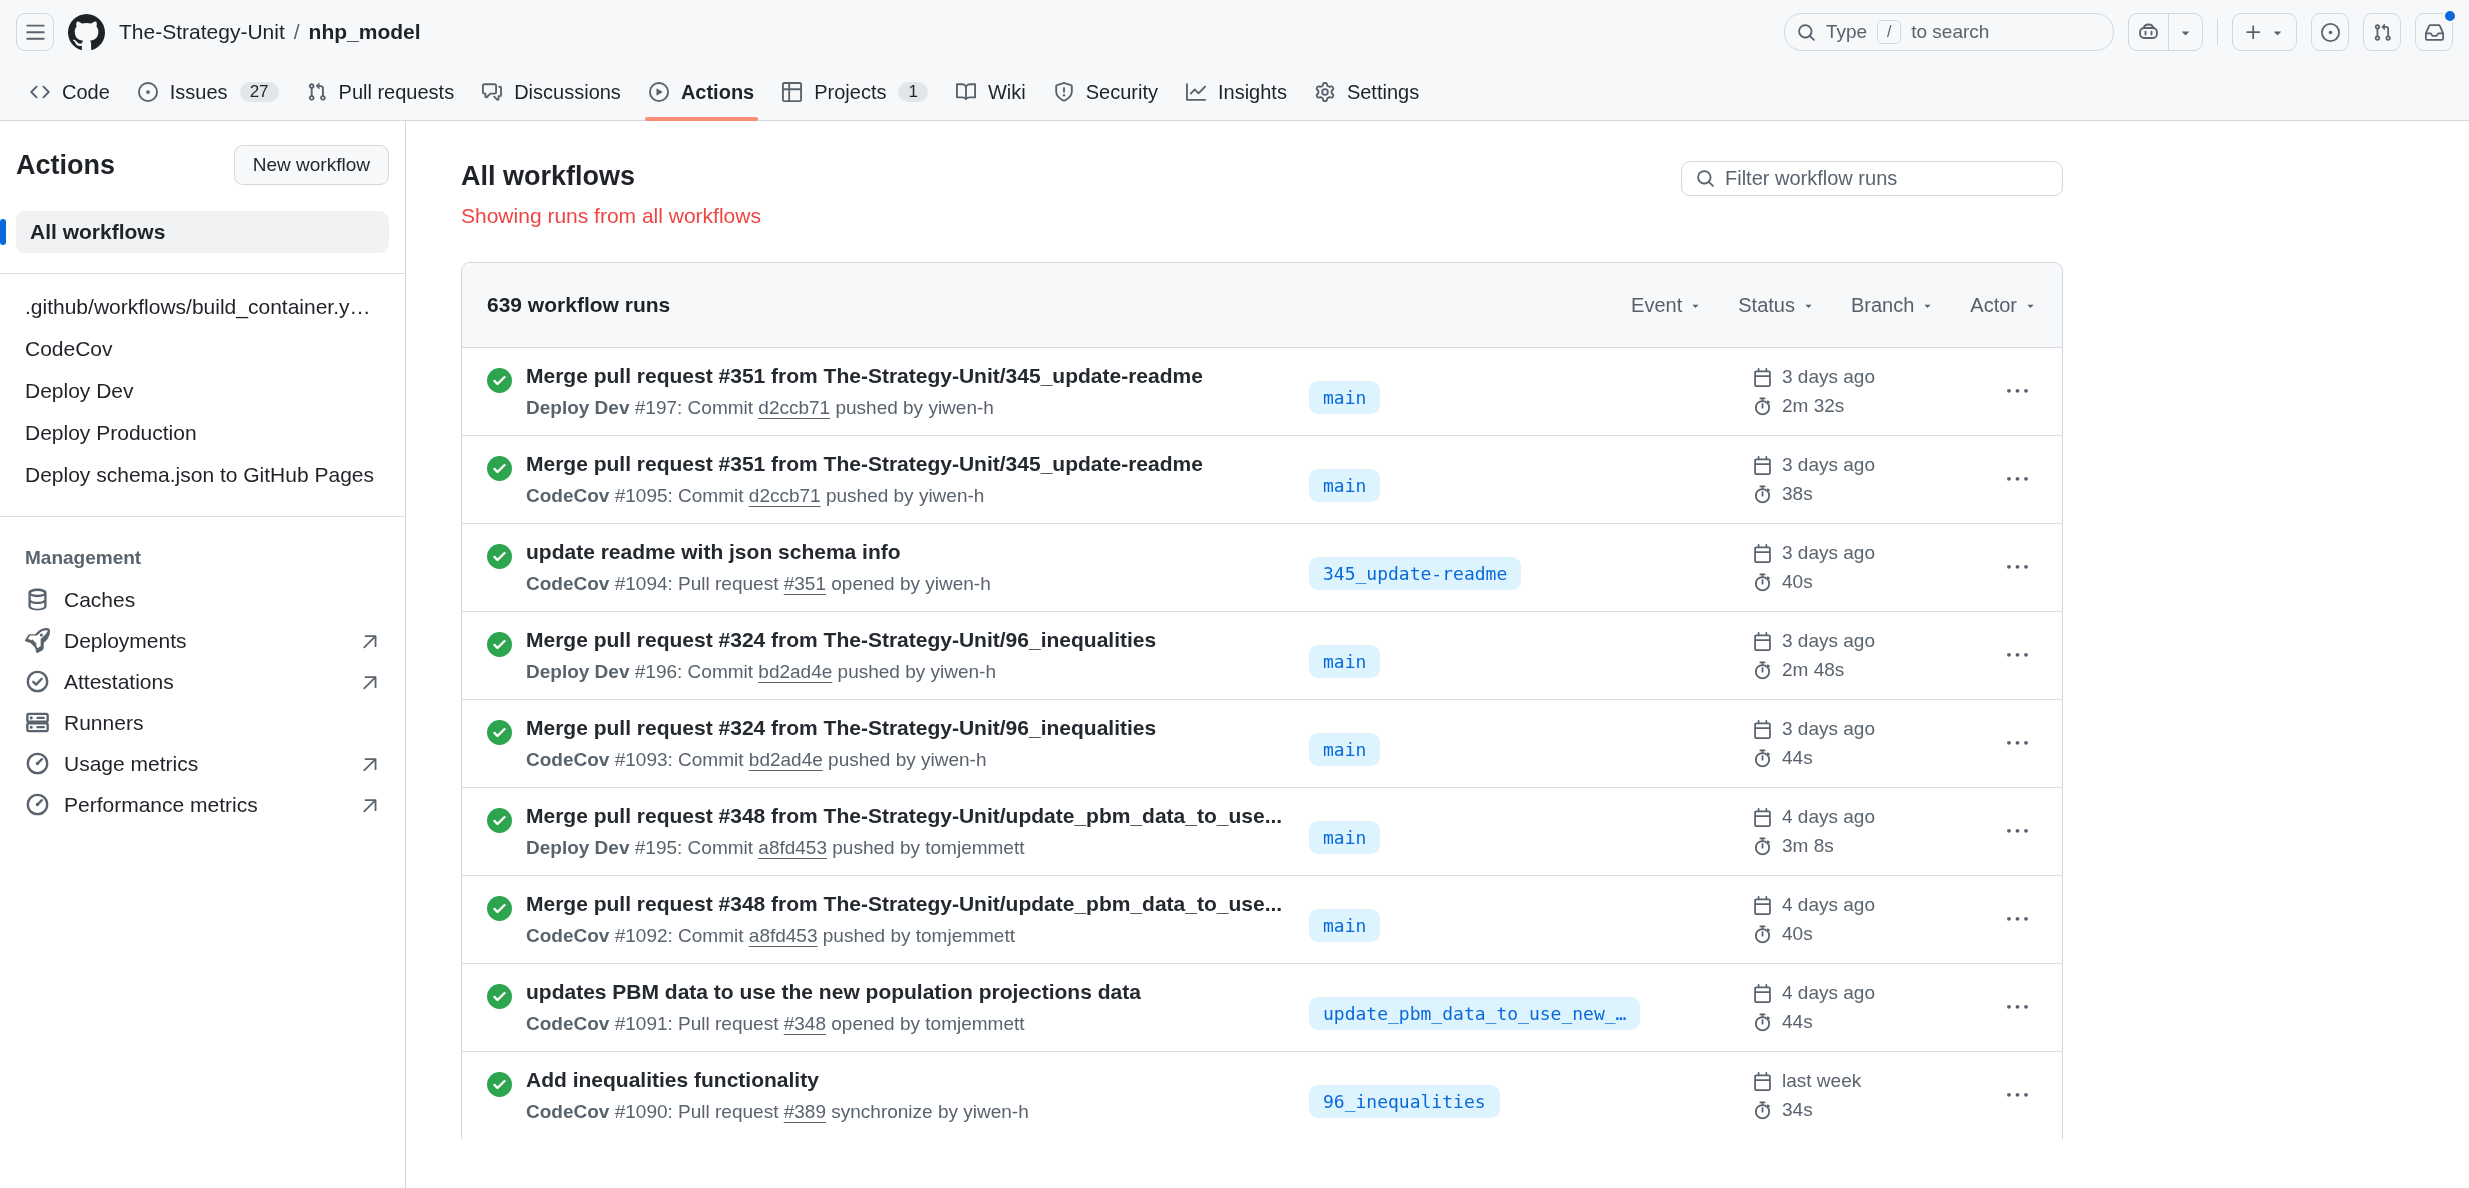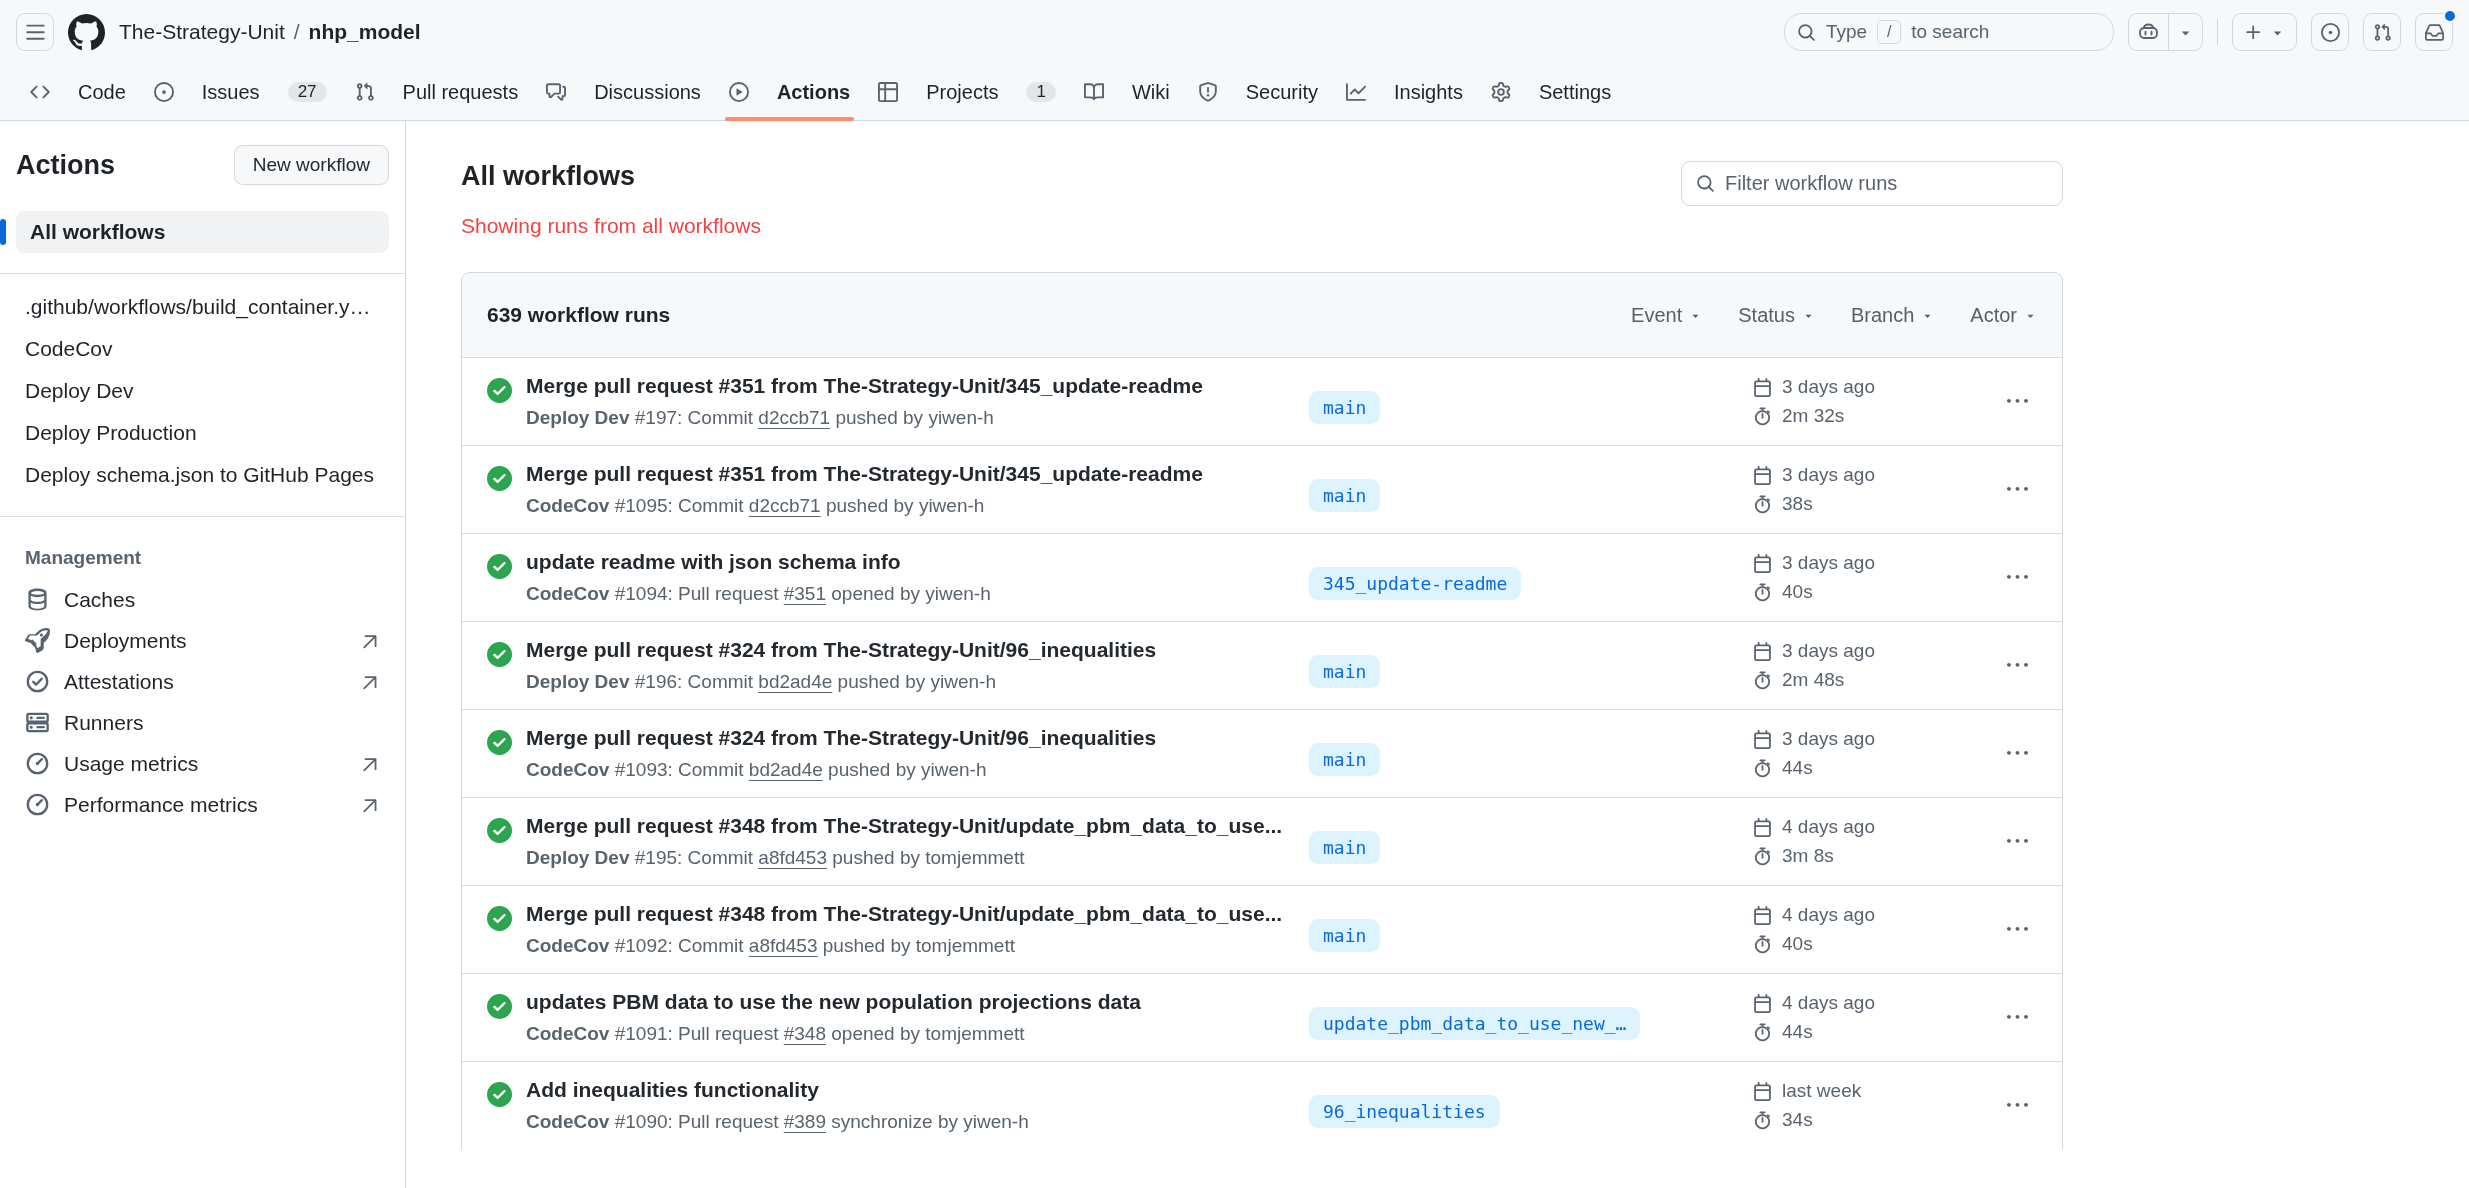"Code" .tab { gap: 28px -> 12px }
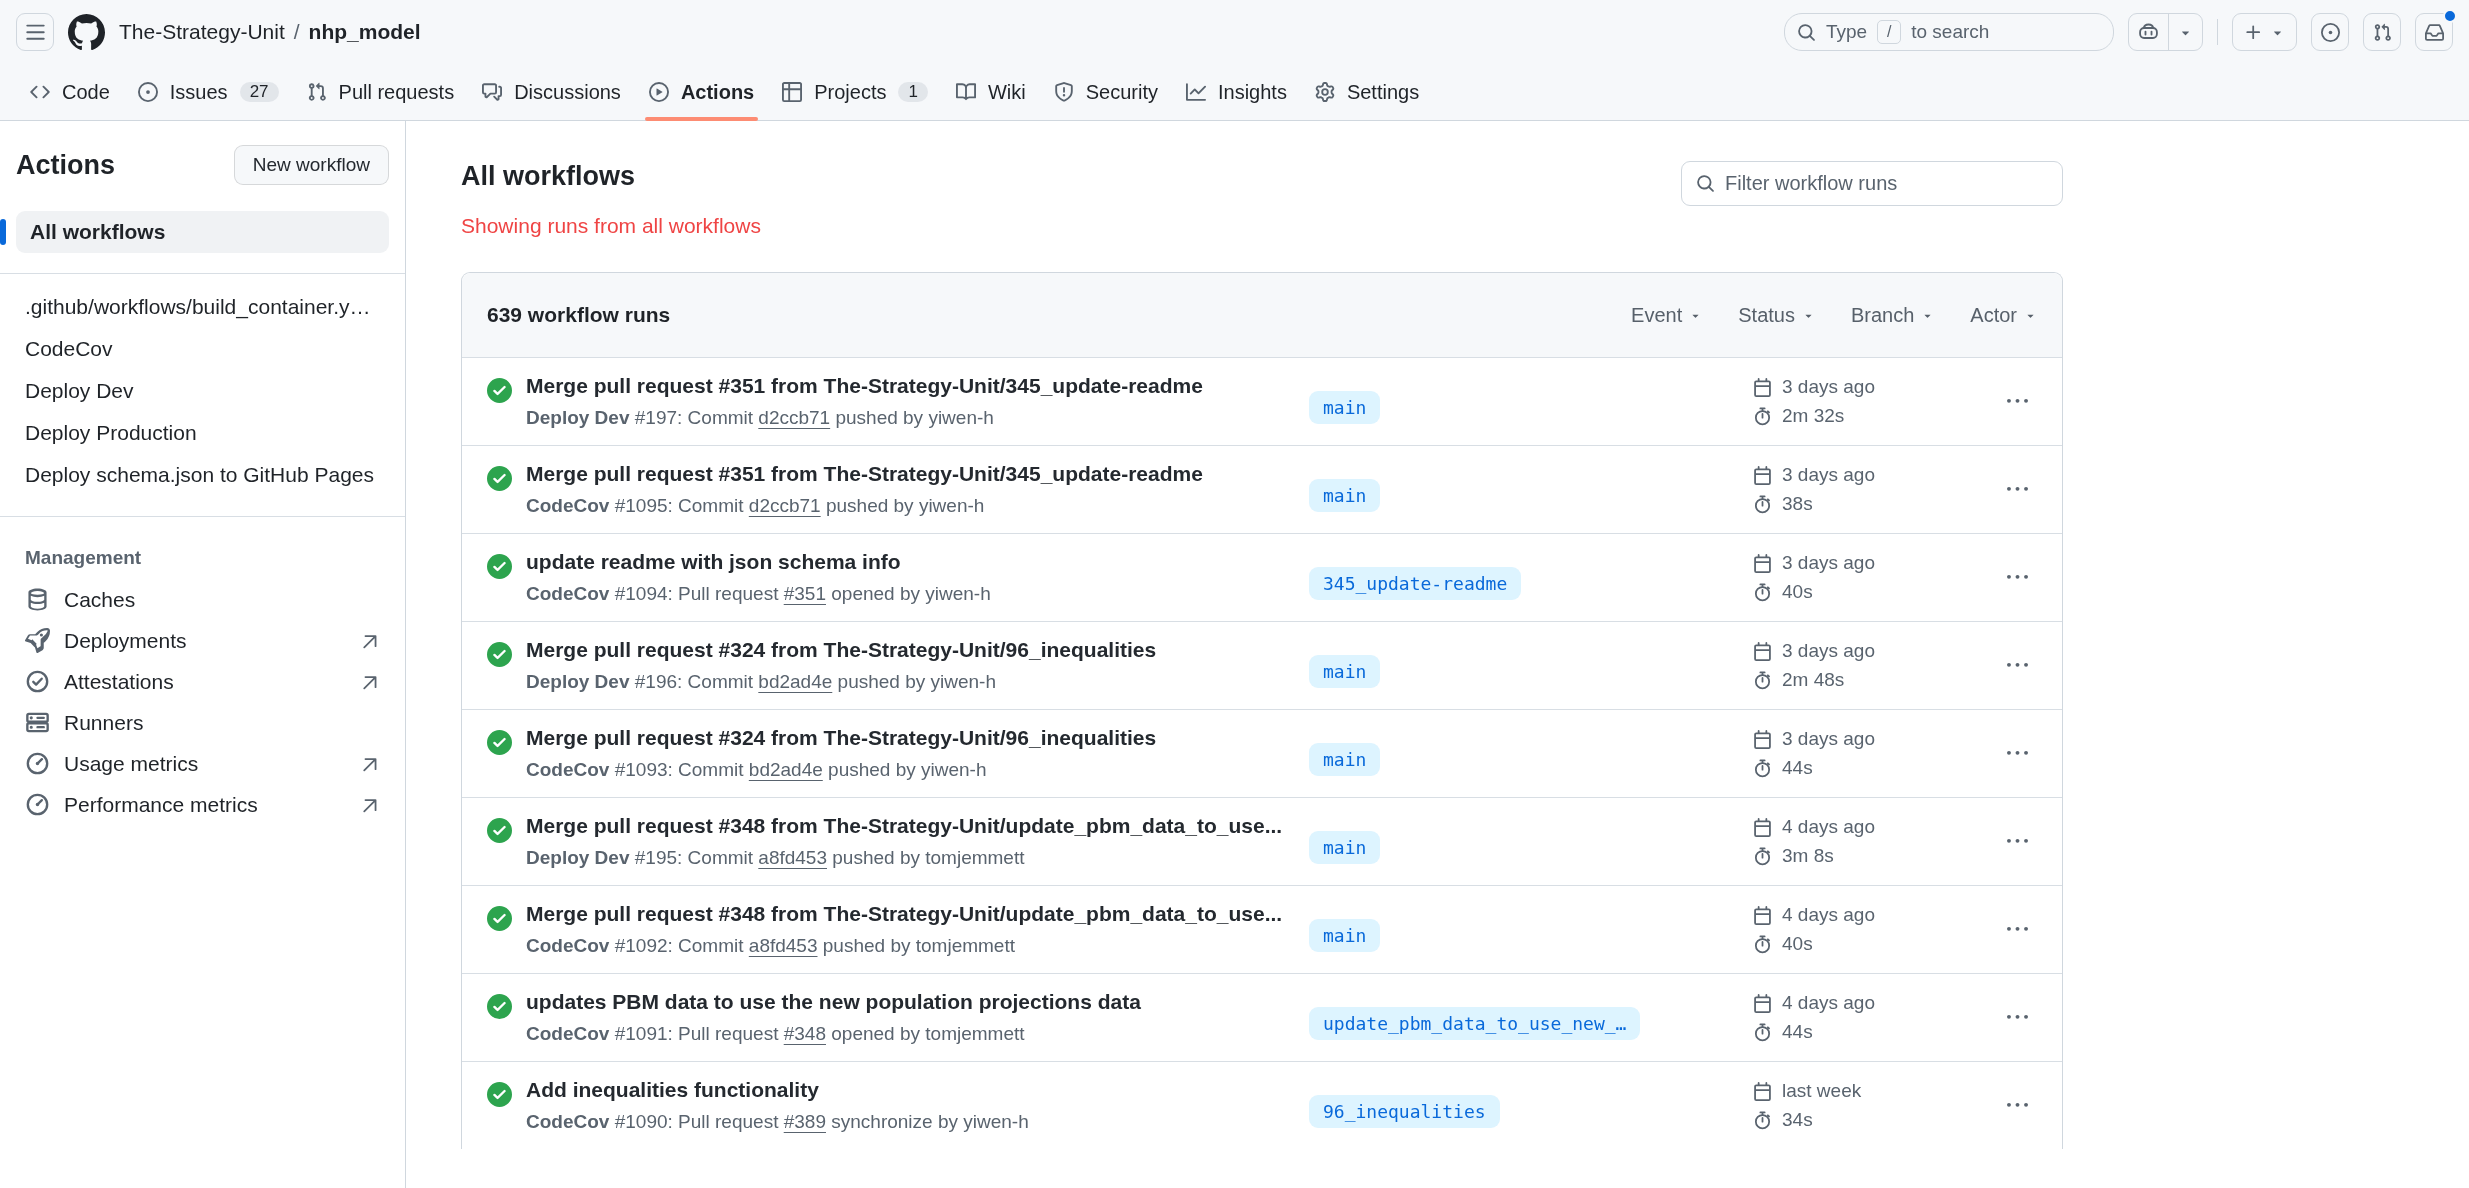"Filter workflow runs" .filter-box { height: 45px -> 35px }
